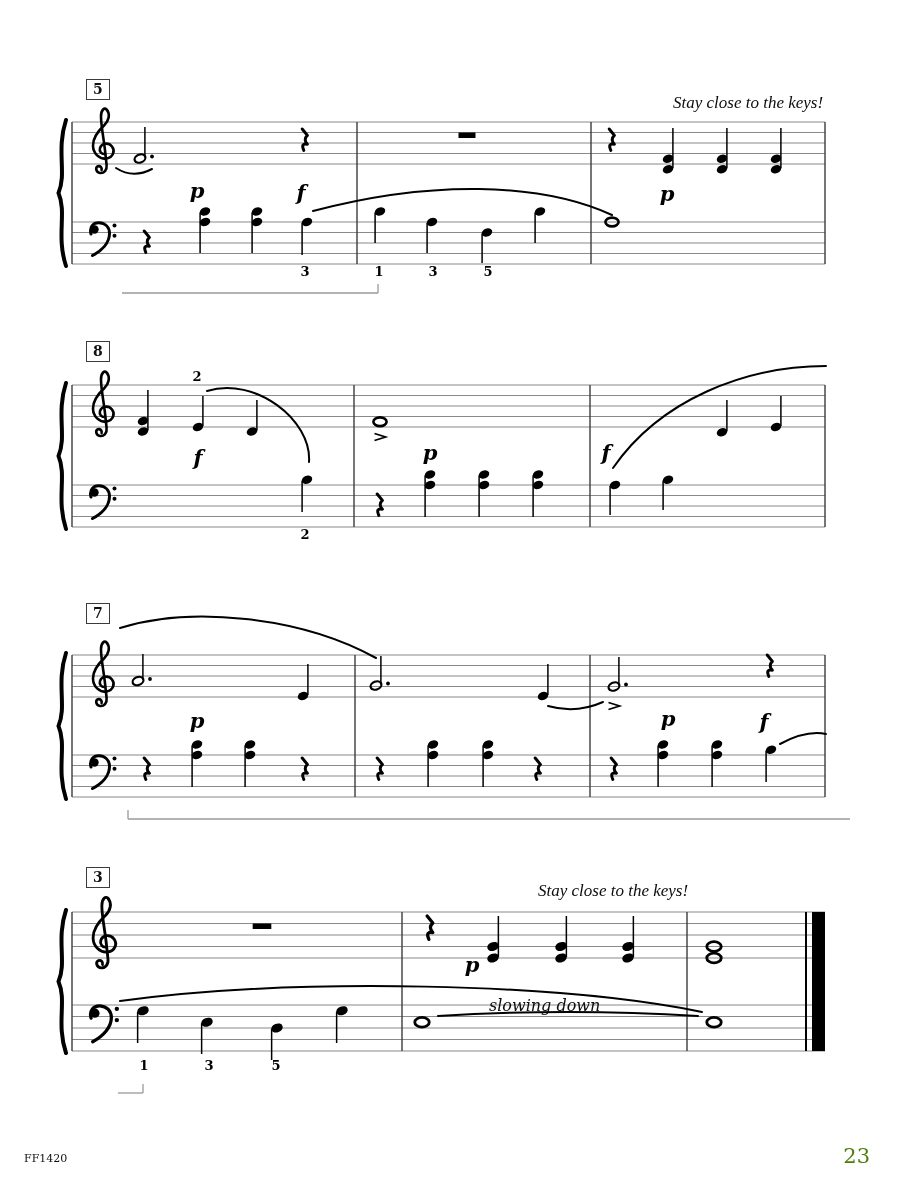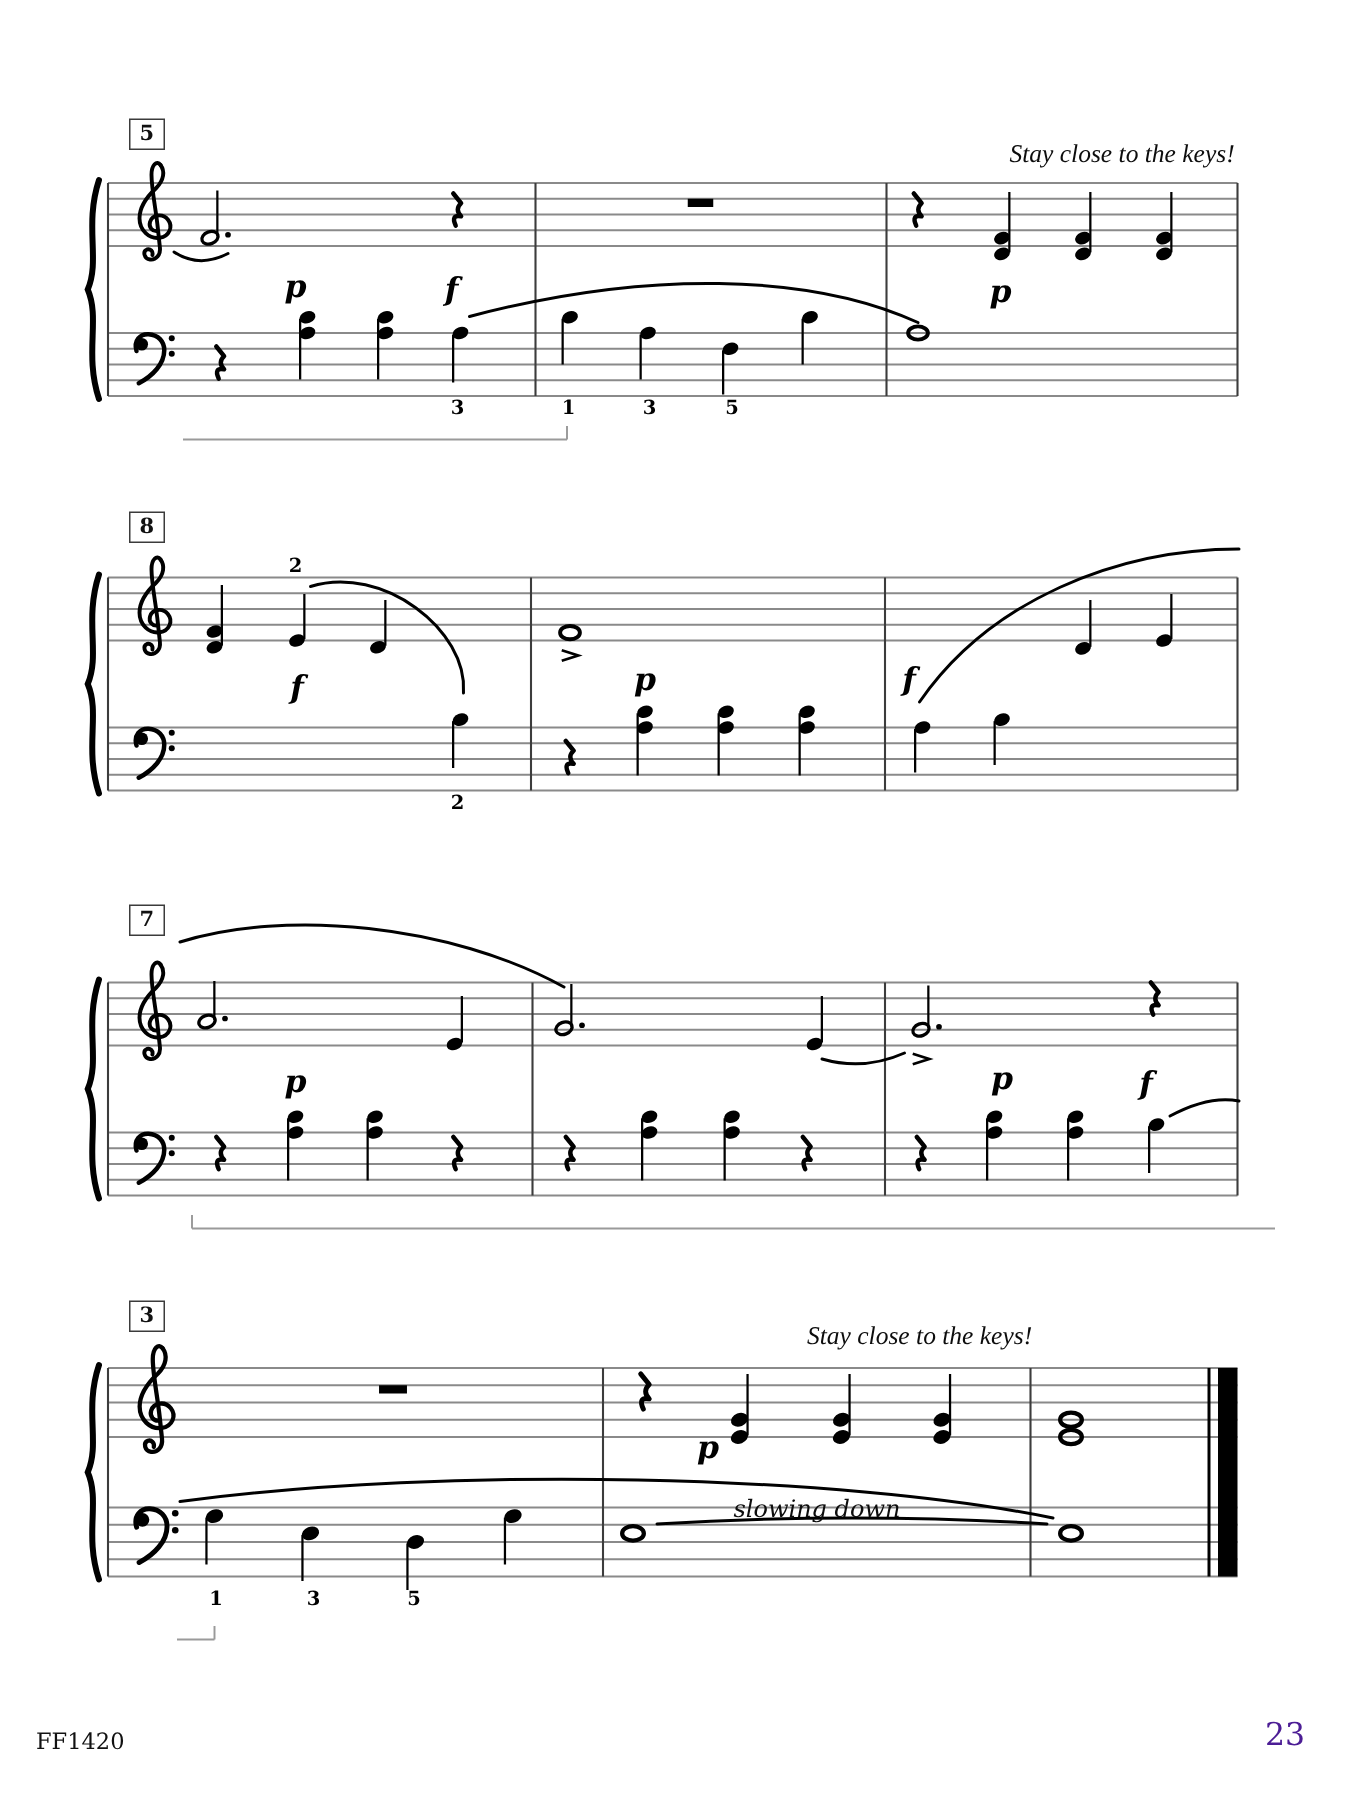"FF1420" .footL { font-size: 15px -> 11px }
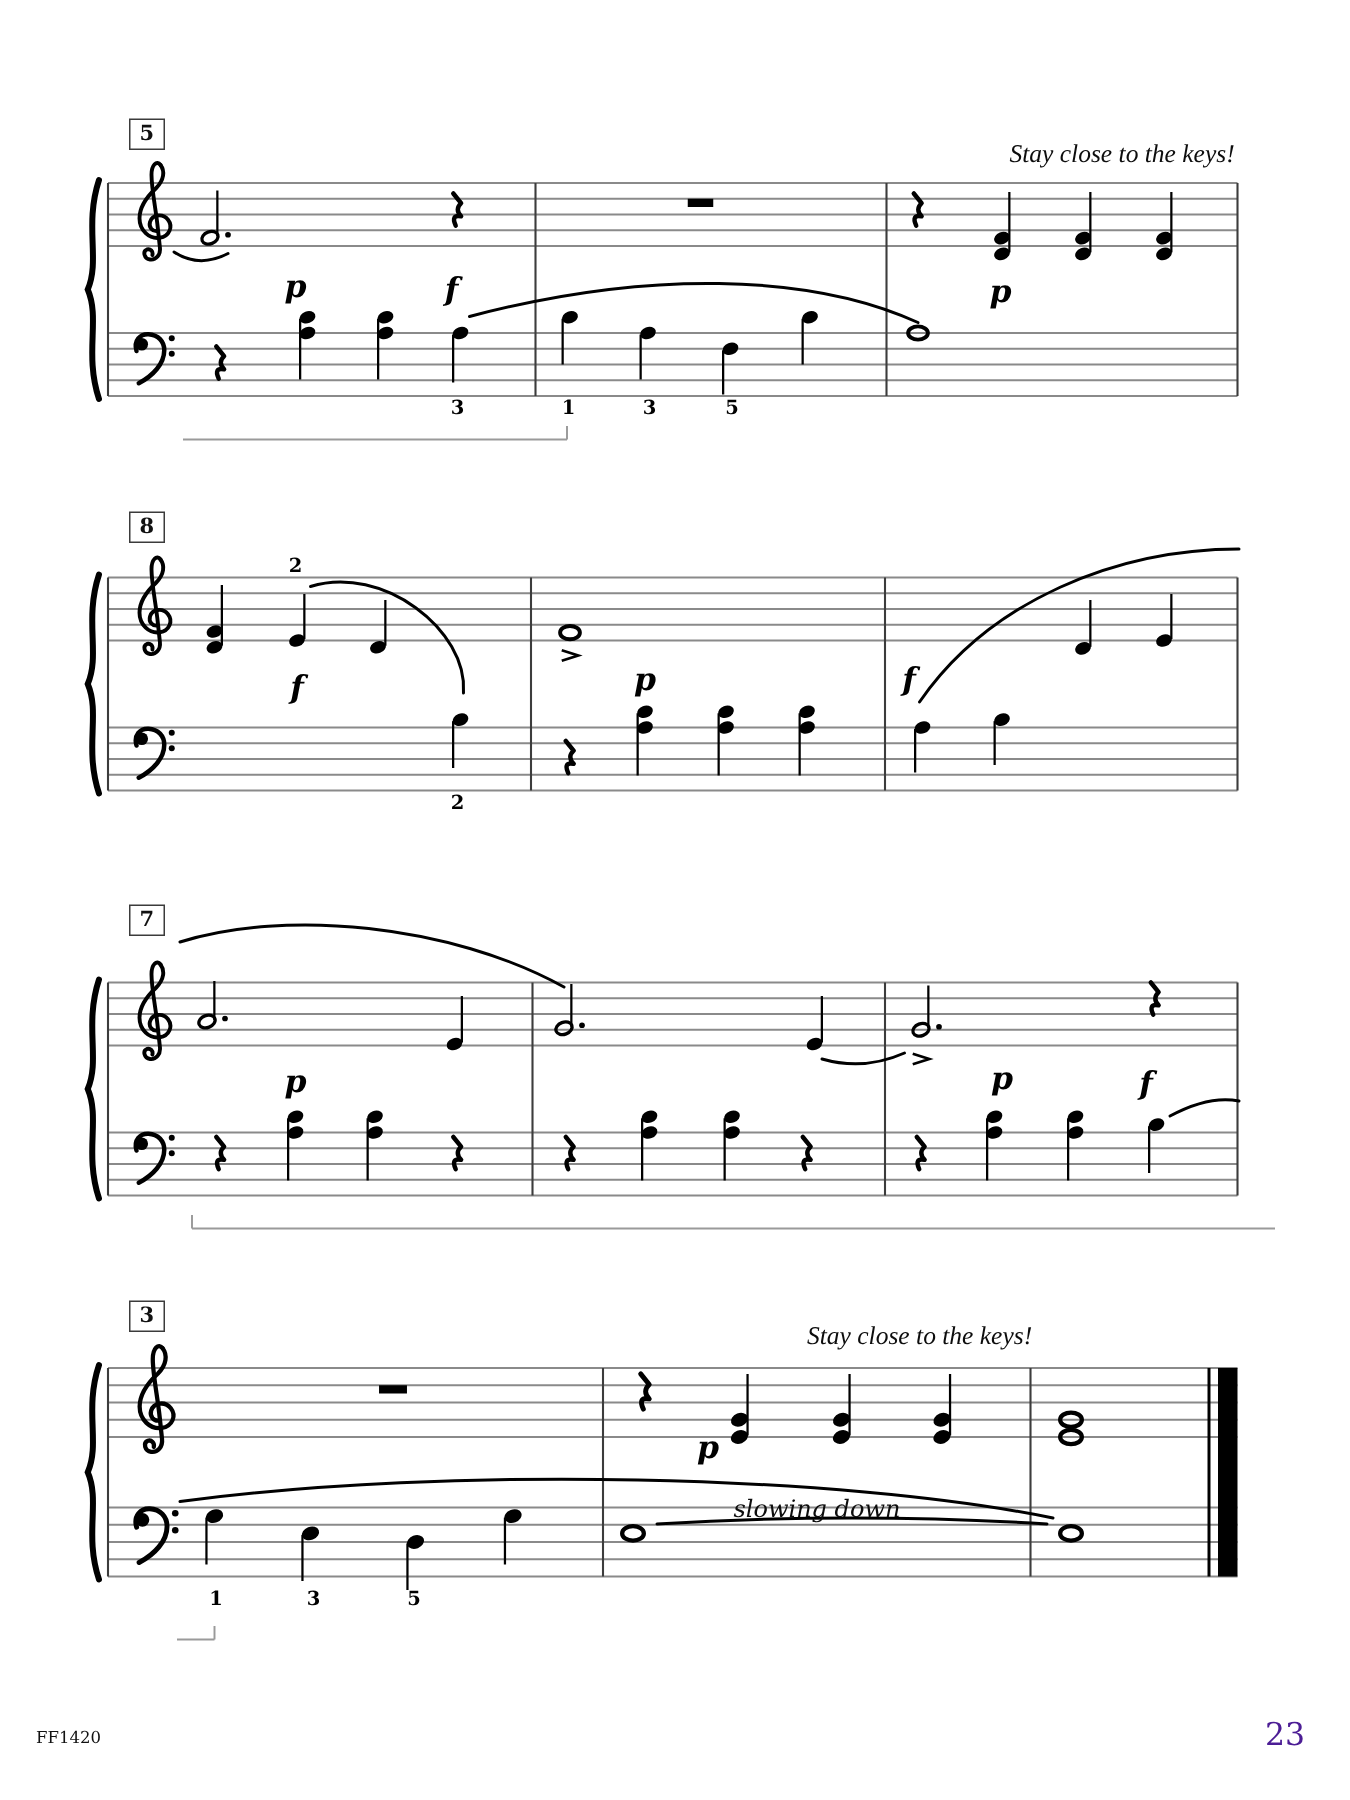"23" .footR { color: #4c1d95 -> #4d7c0f }
